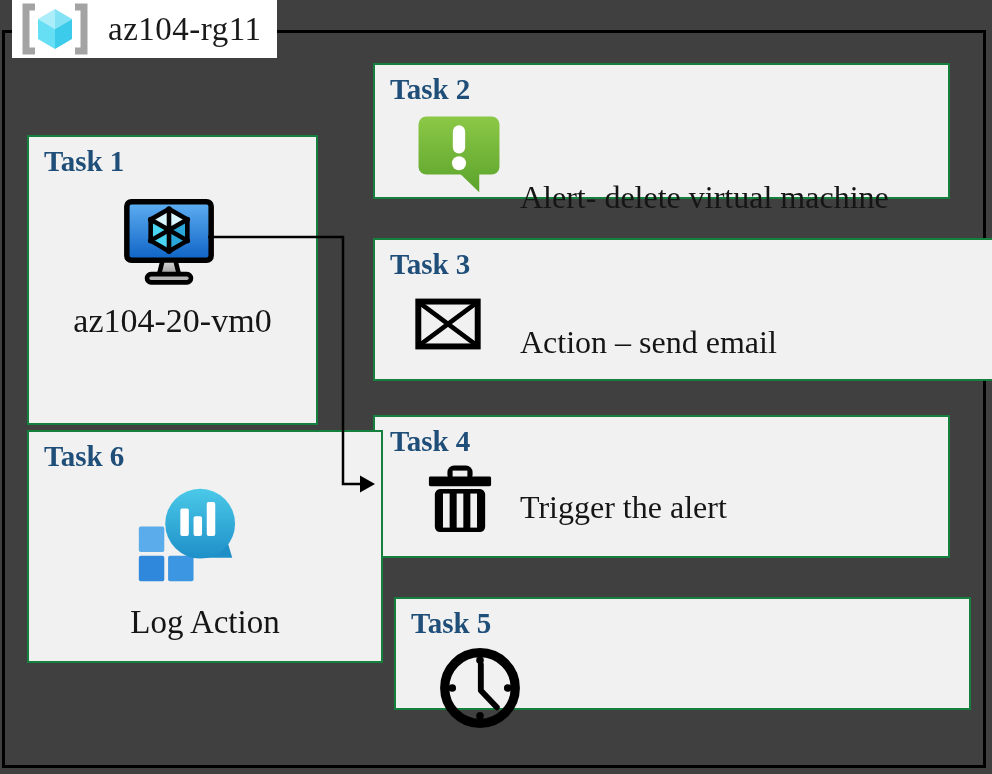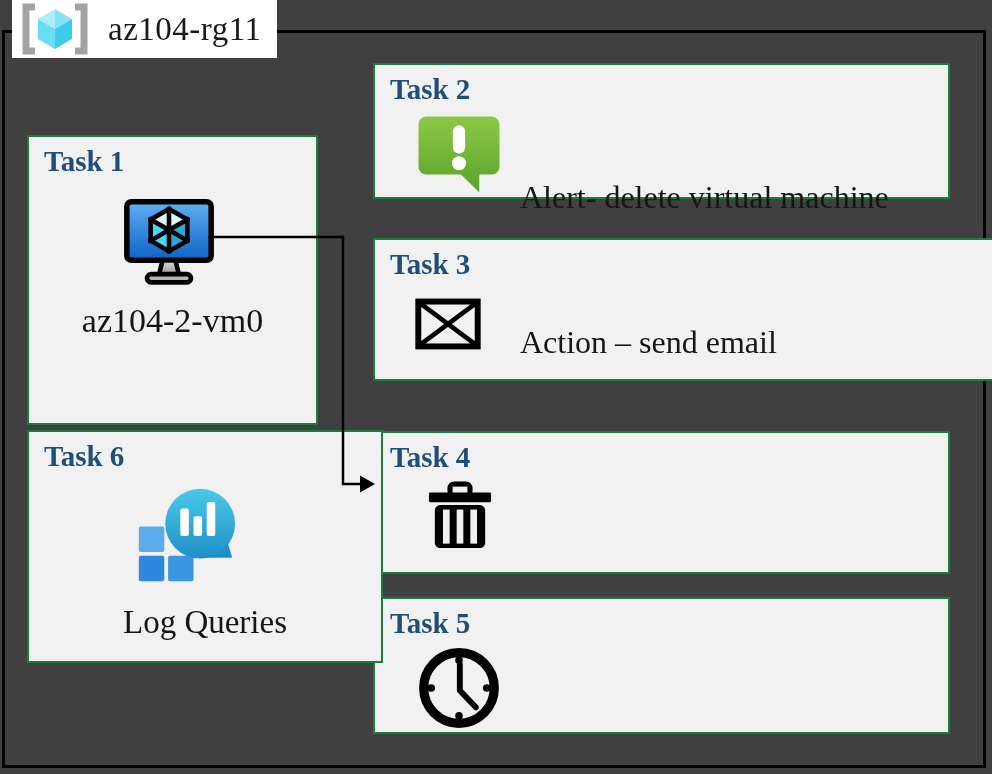"az104-2-vm0" div.center-label { text: az104-2-vm0 -> az104-20-vm0 }
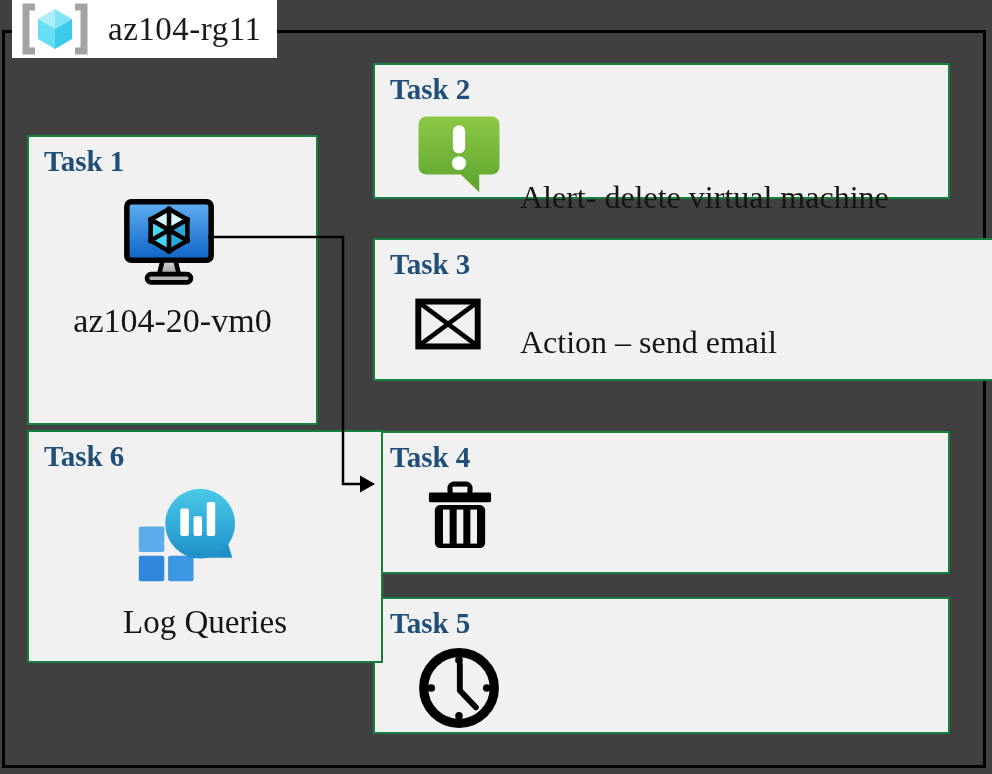"Task 4" .box-t4 { margin-top: 16px -> none }
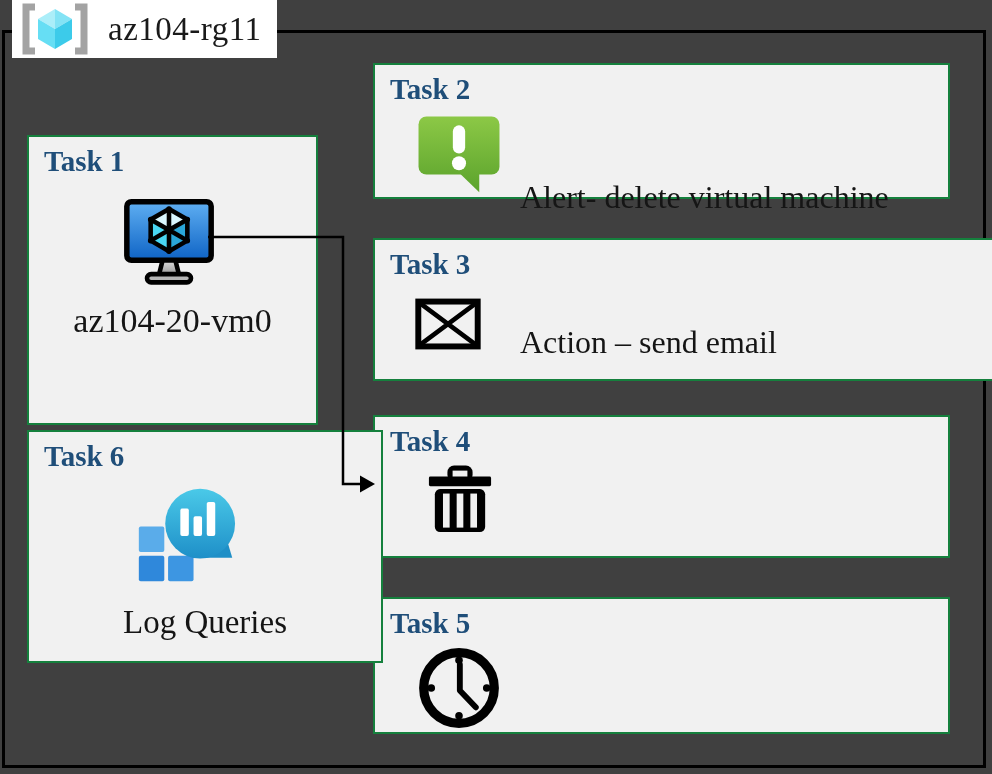"Trigger the alert" div.row-label { html: none -> <div>Trigger the alert</div> }
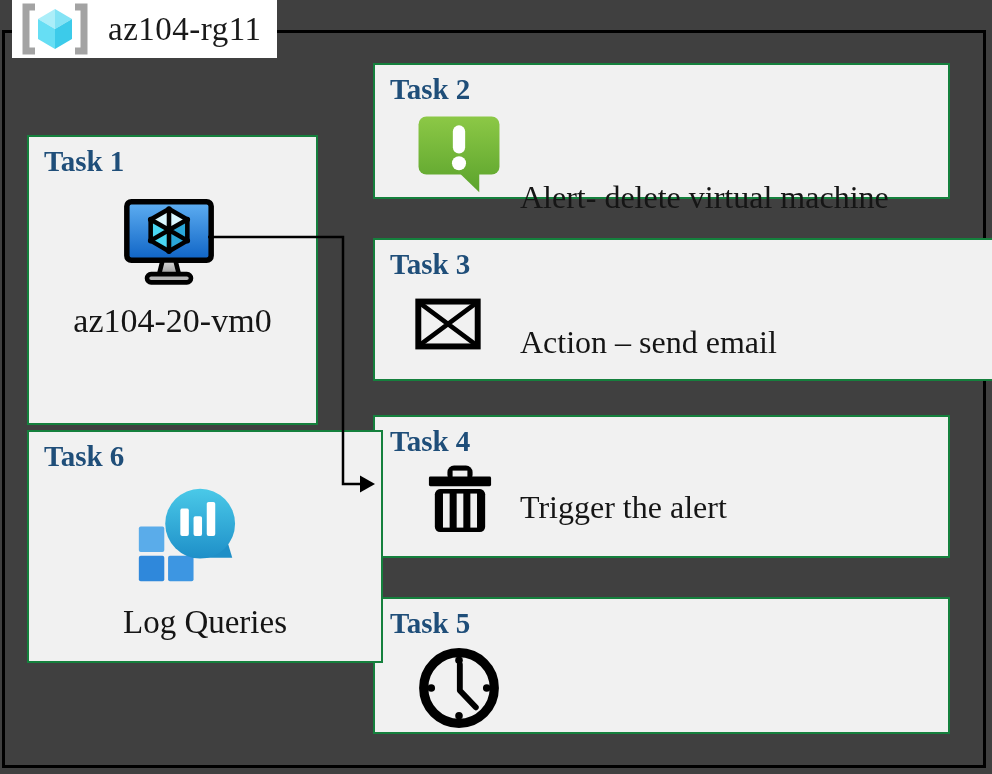"Log Queries" div.center-label { text: Queries -> Action }
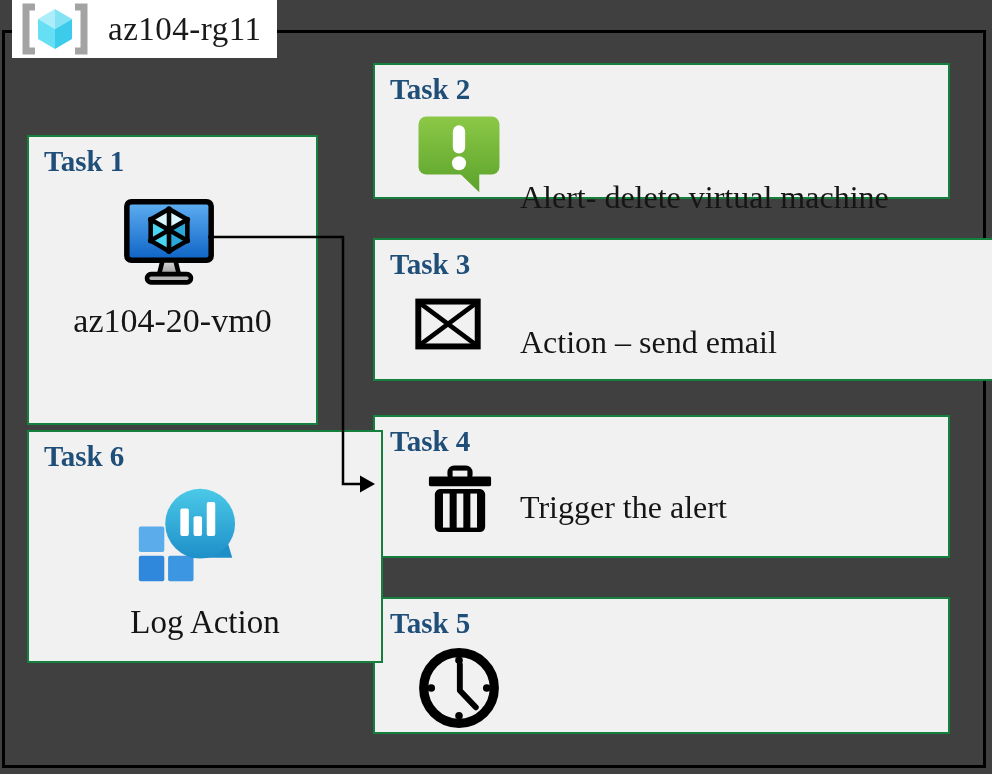"Task 5" .box-t5 { height: 137px -> 113px; left: 373px -> 394px }
